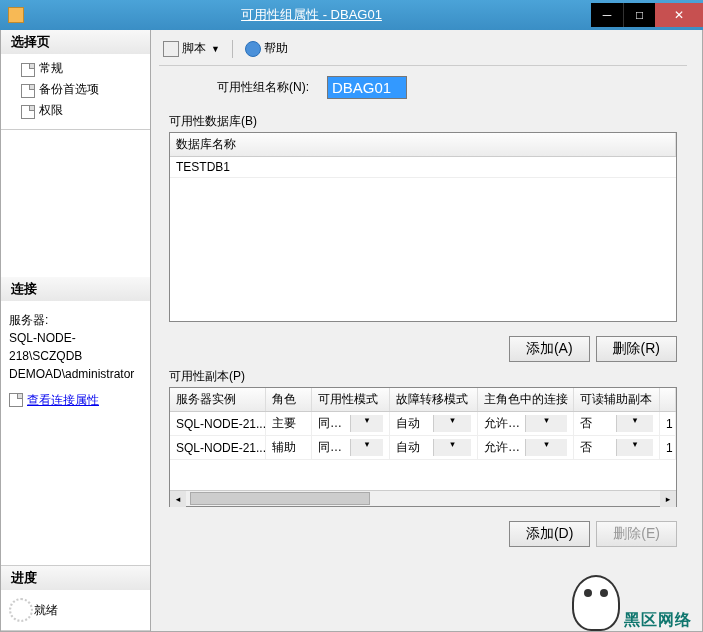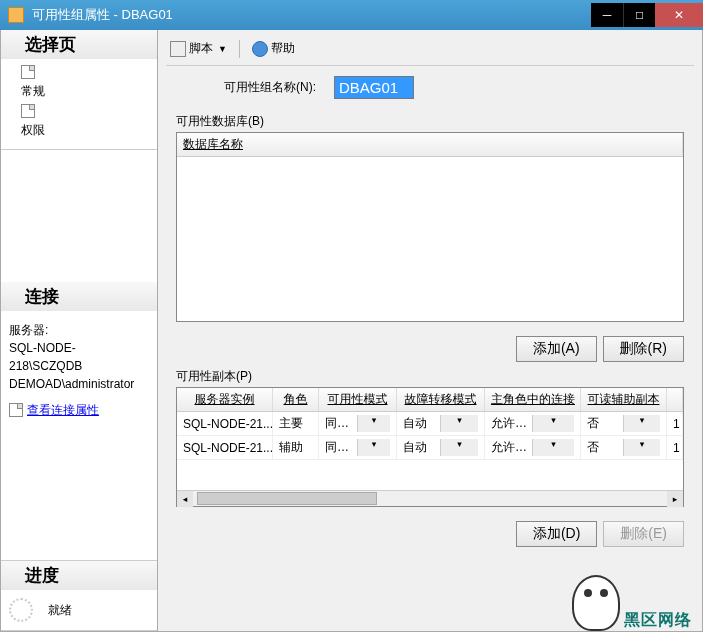"可用性组属性 - DBAG01" .titlebar-title { text-align: left -> center; text-decoration: none -> underline }
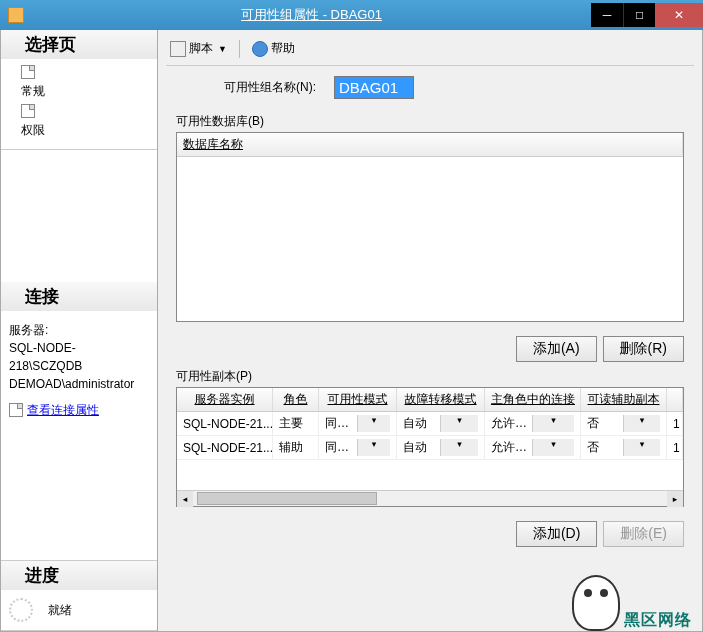"选择页" .sidebar-header { font-size: 17px -> 13px; padding: 3px 24px -> 3px 10px }
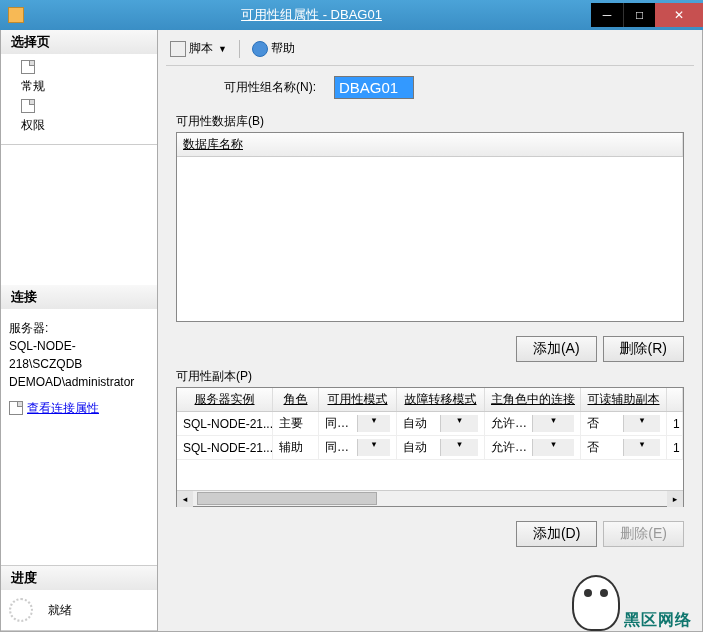"脚本" .content { padding: 6px 8px 8px 8px -> 6px 15px 8px 8px }
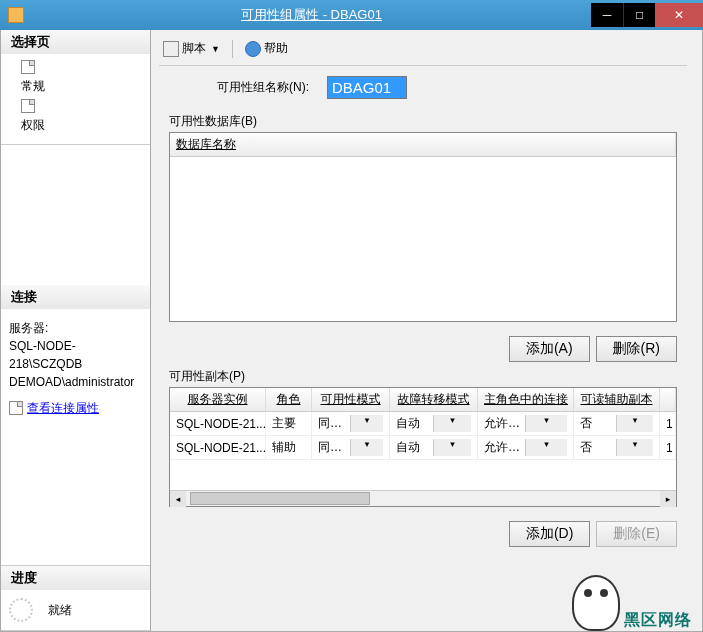"常规" .sidebar-item { align-items: flex-start -> flex-end; flex-direction: column -> none }
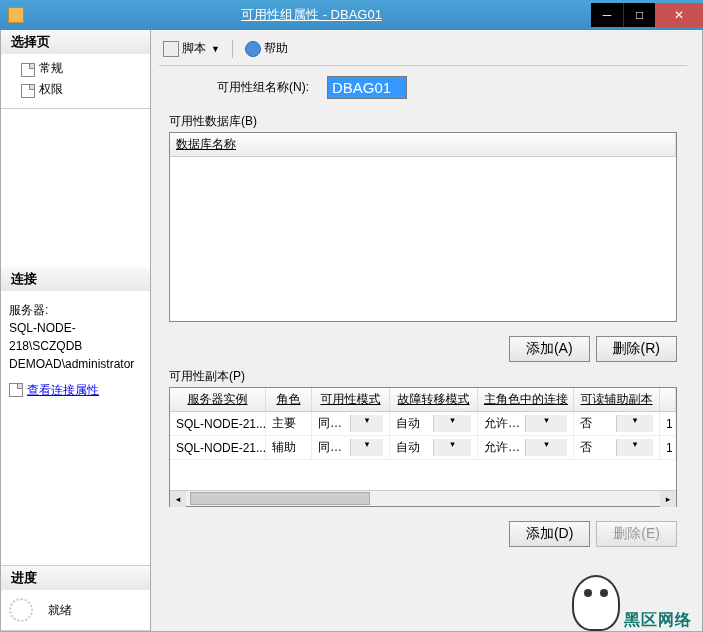"备份首选项" div.sidebar-item { html: none -> <div> <span></span> <span>备份首选项</span> </div> }
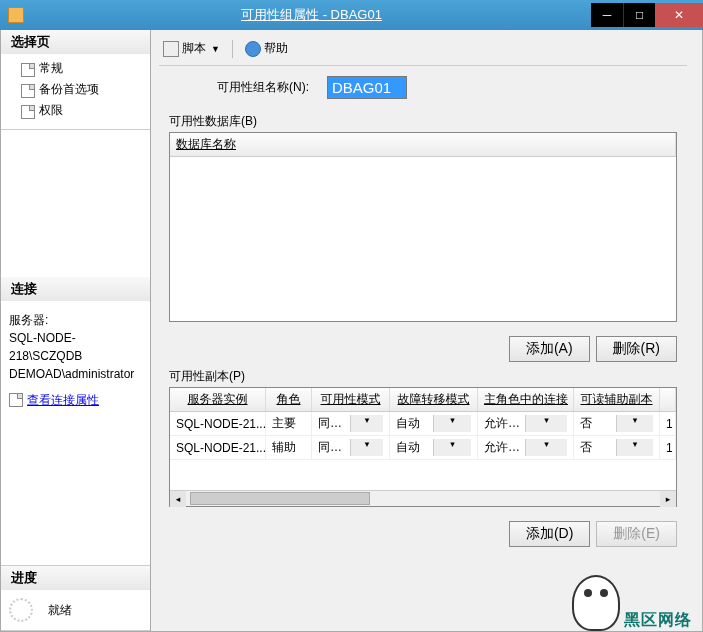"数据库名称" .grid-header-row { text-decoration: underline -> none }
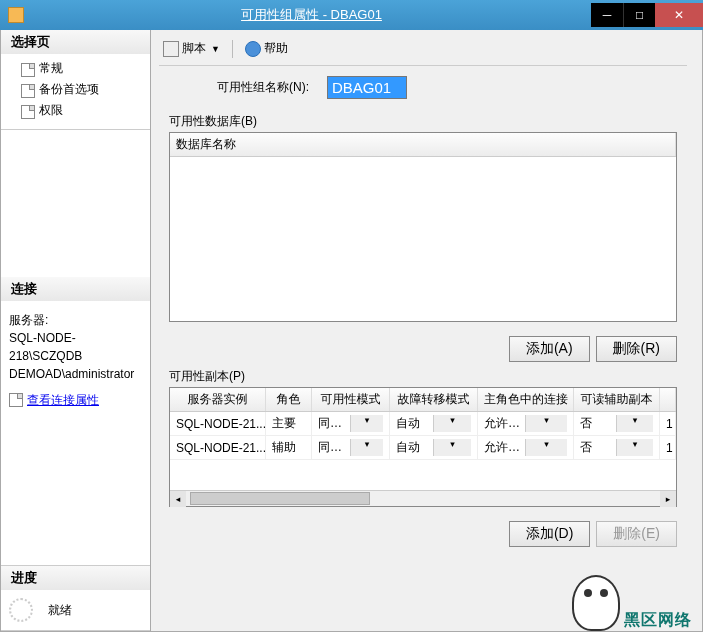"TESTDB1" div.grid-row { html: none -> <div> <div>TESTDB1</div> </div> }
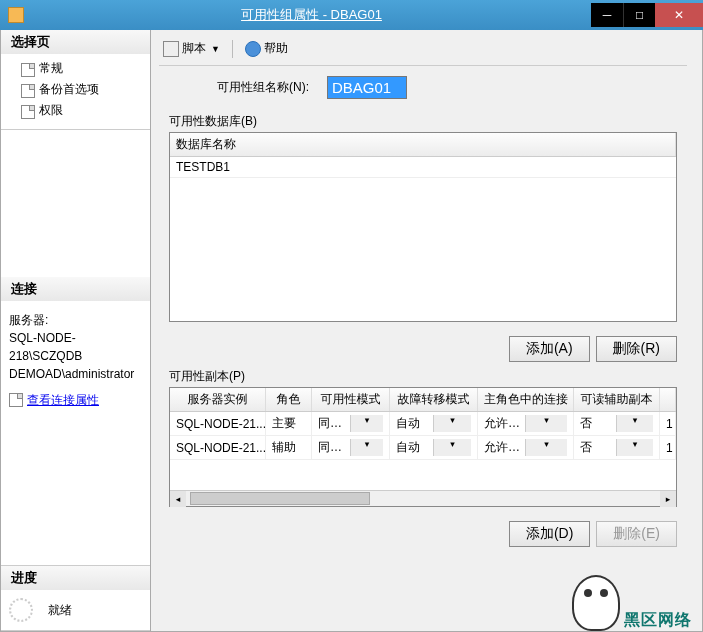"服务器实例" .grid2 .grid-header-cell { text-align: center -> none }
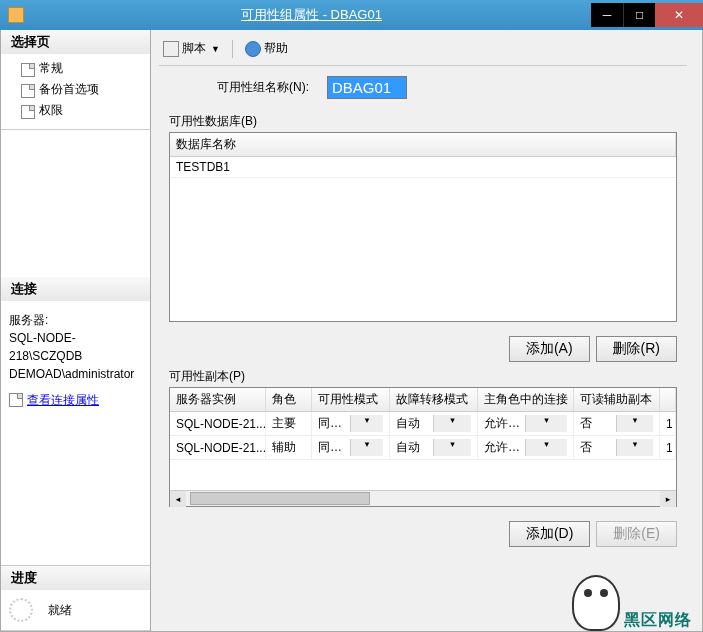"就绪" .progress-section .sidebar-items { gap: 15px -> 1px }
